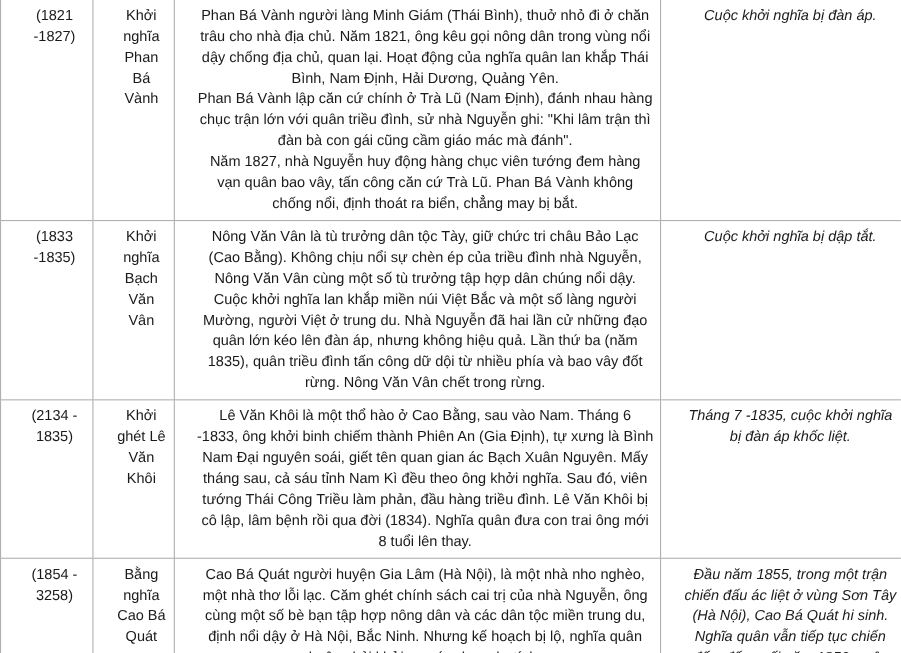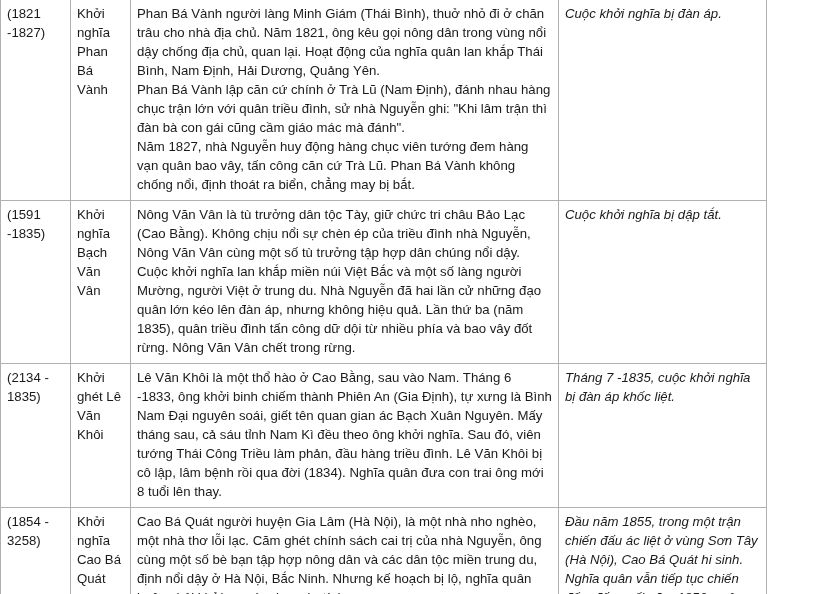"(1821" table.history-table td { padding: 4px 6px 6px 6px -> 4px 6px 6px 20px; text-align: none -> center }
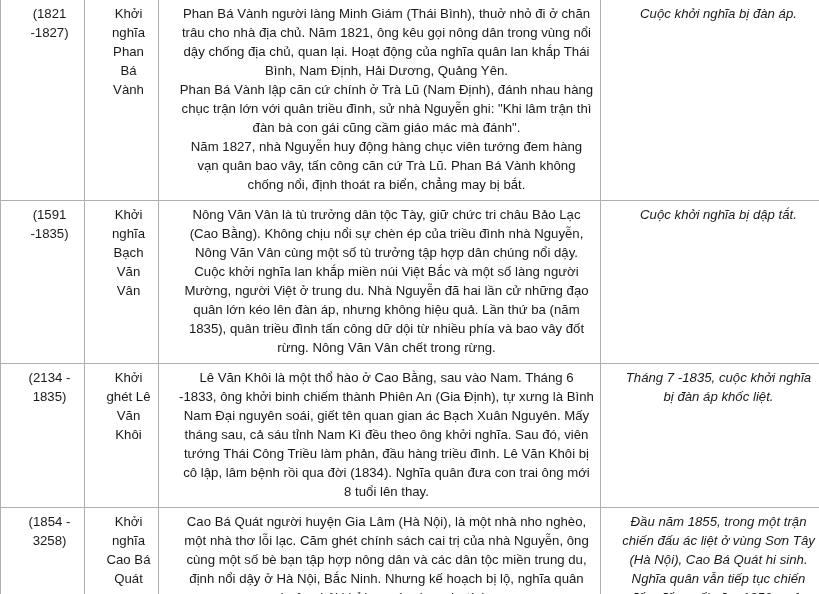"(1591" span.cell-text { text: 1591 -> 1833 }
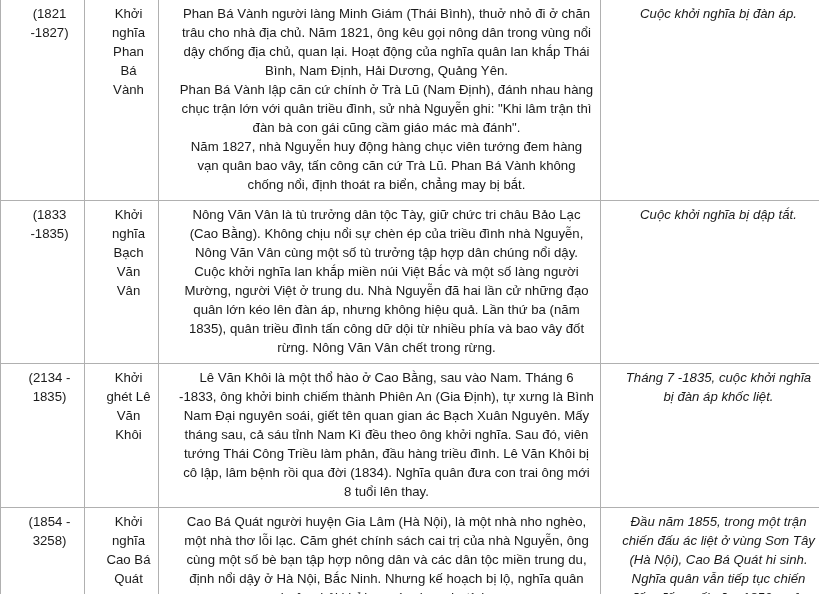"Khởi nghĩa Cao Bá Quát" span.cell-text { text: Khởi -> Bằng }
